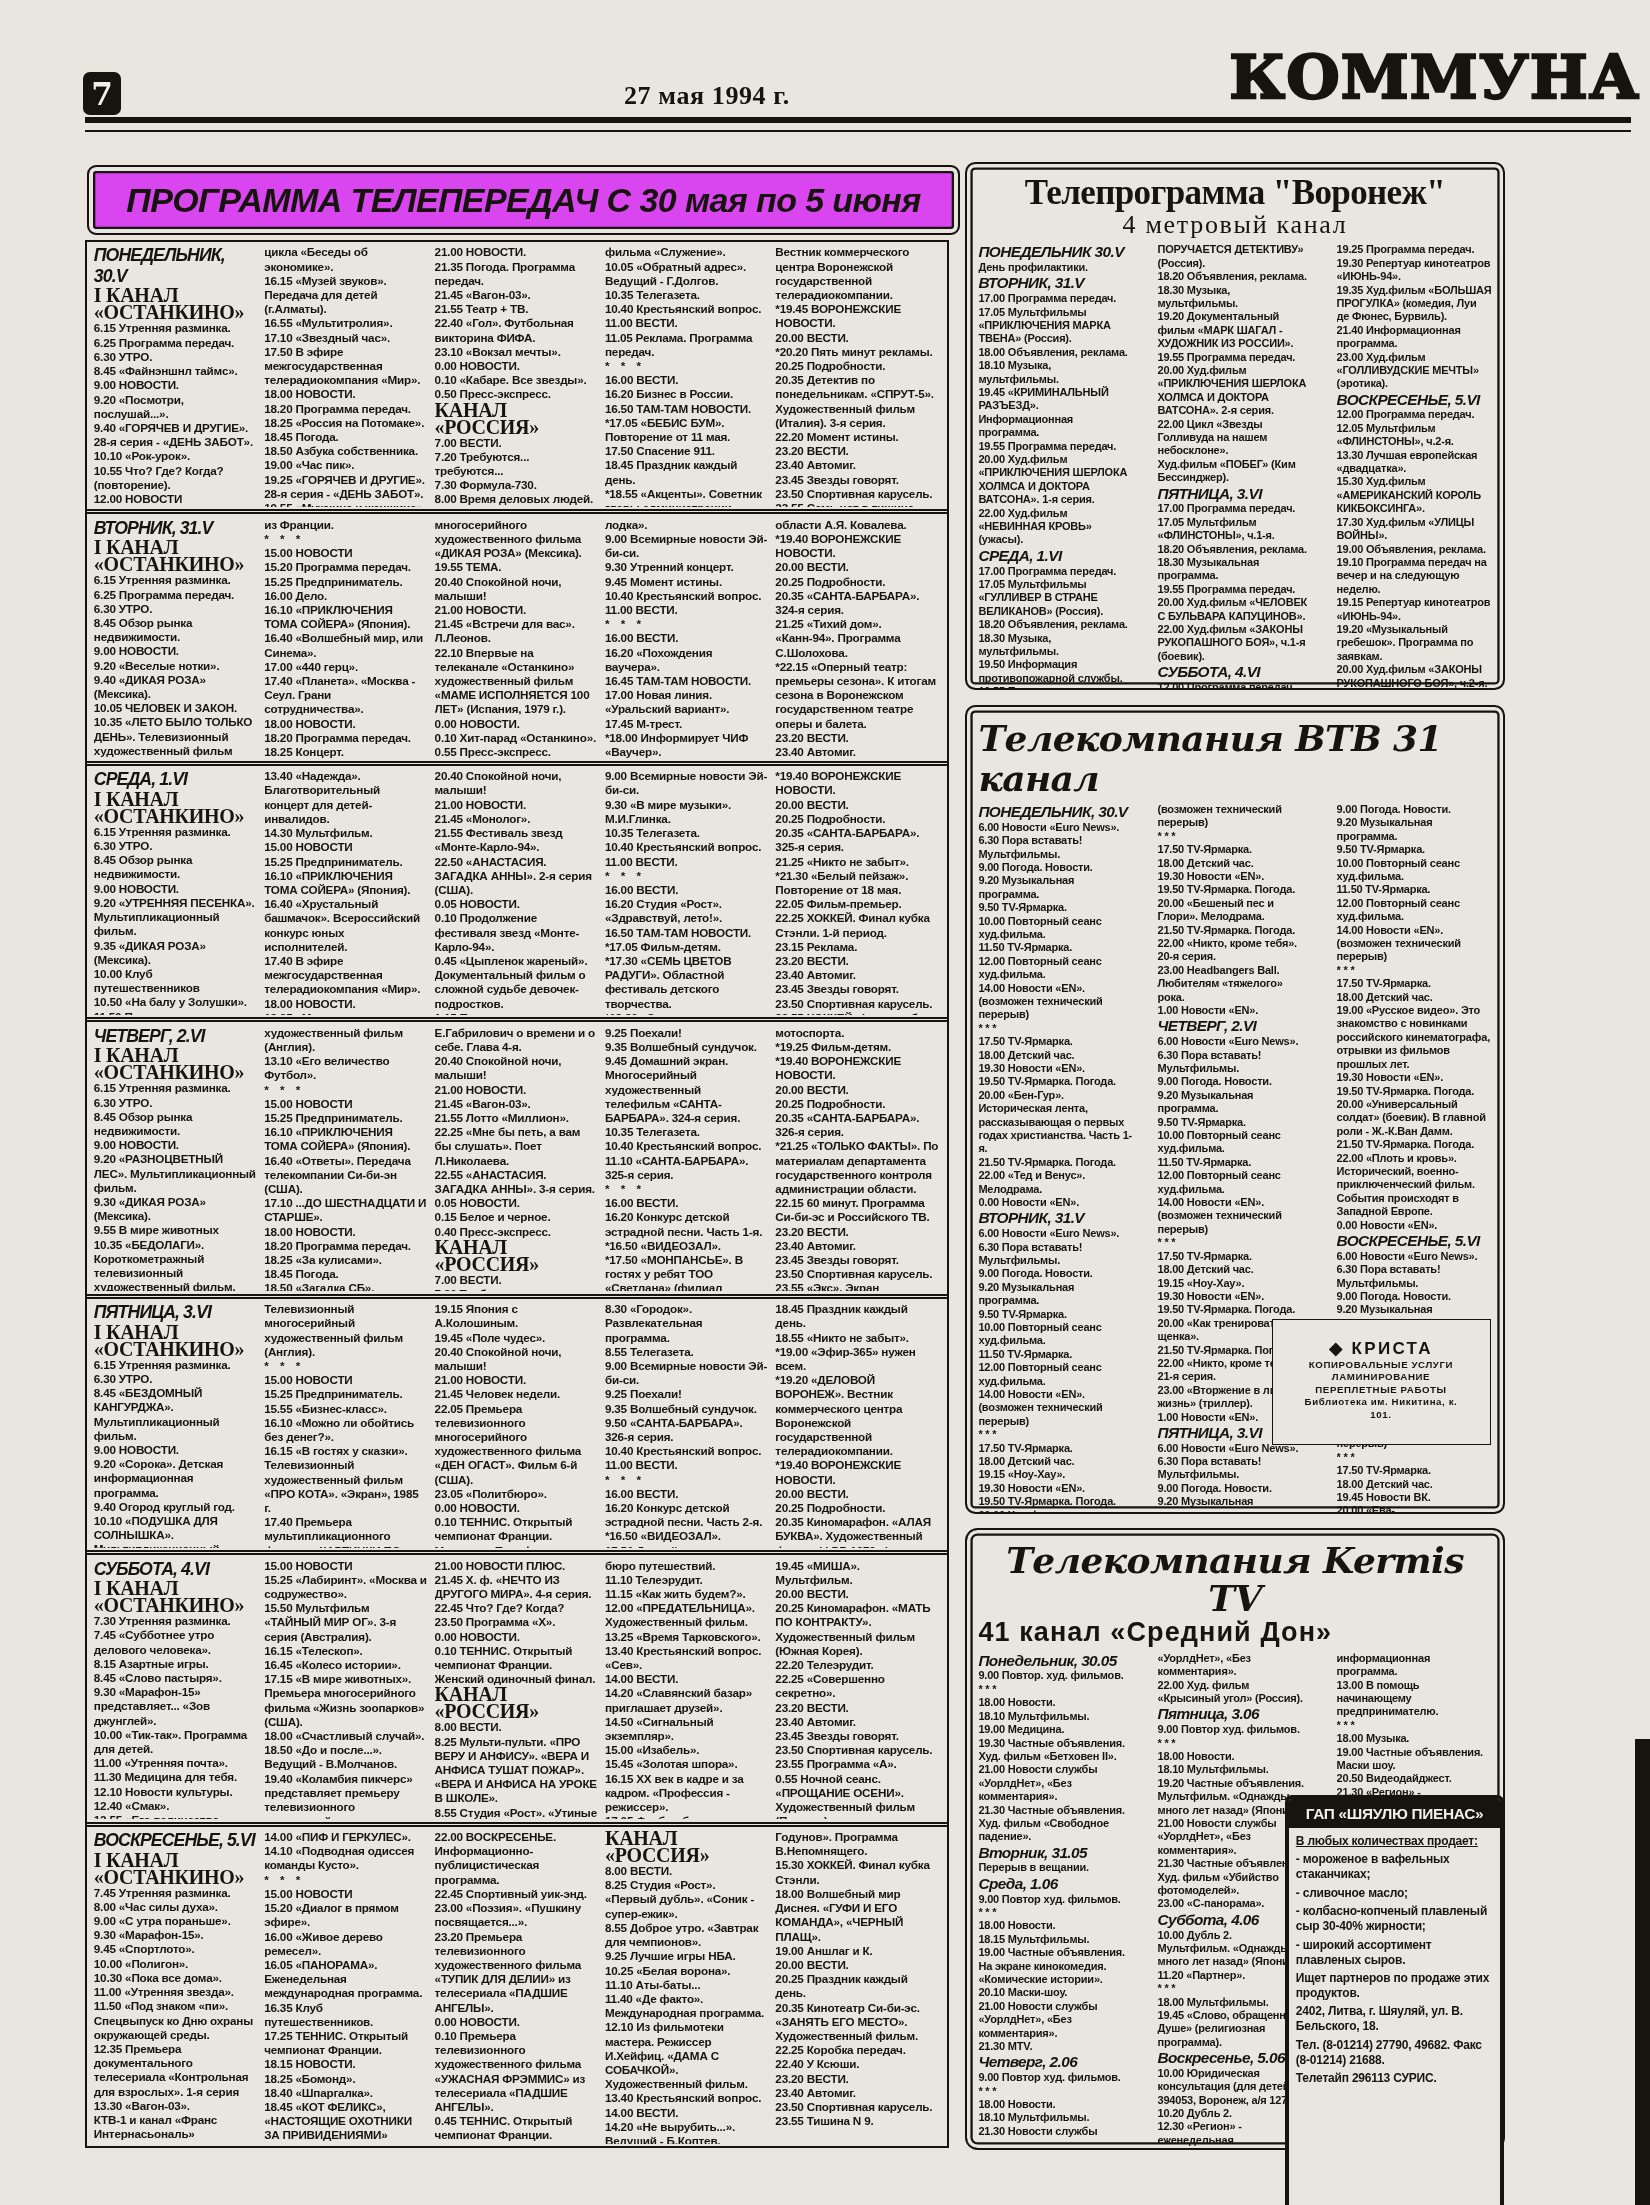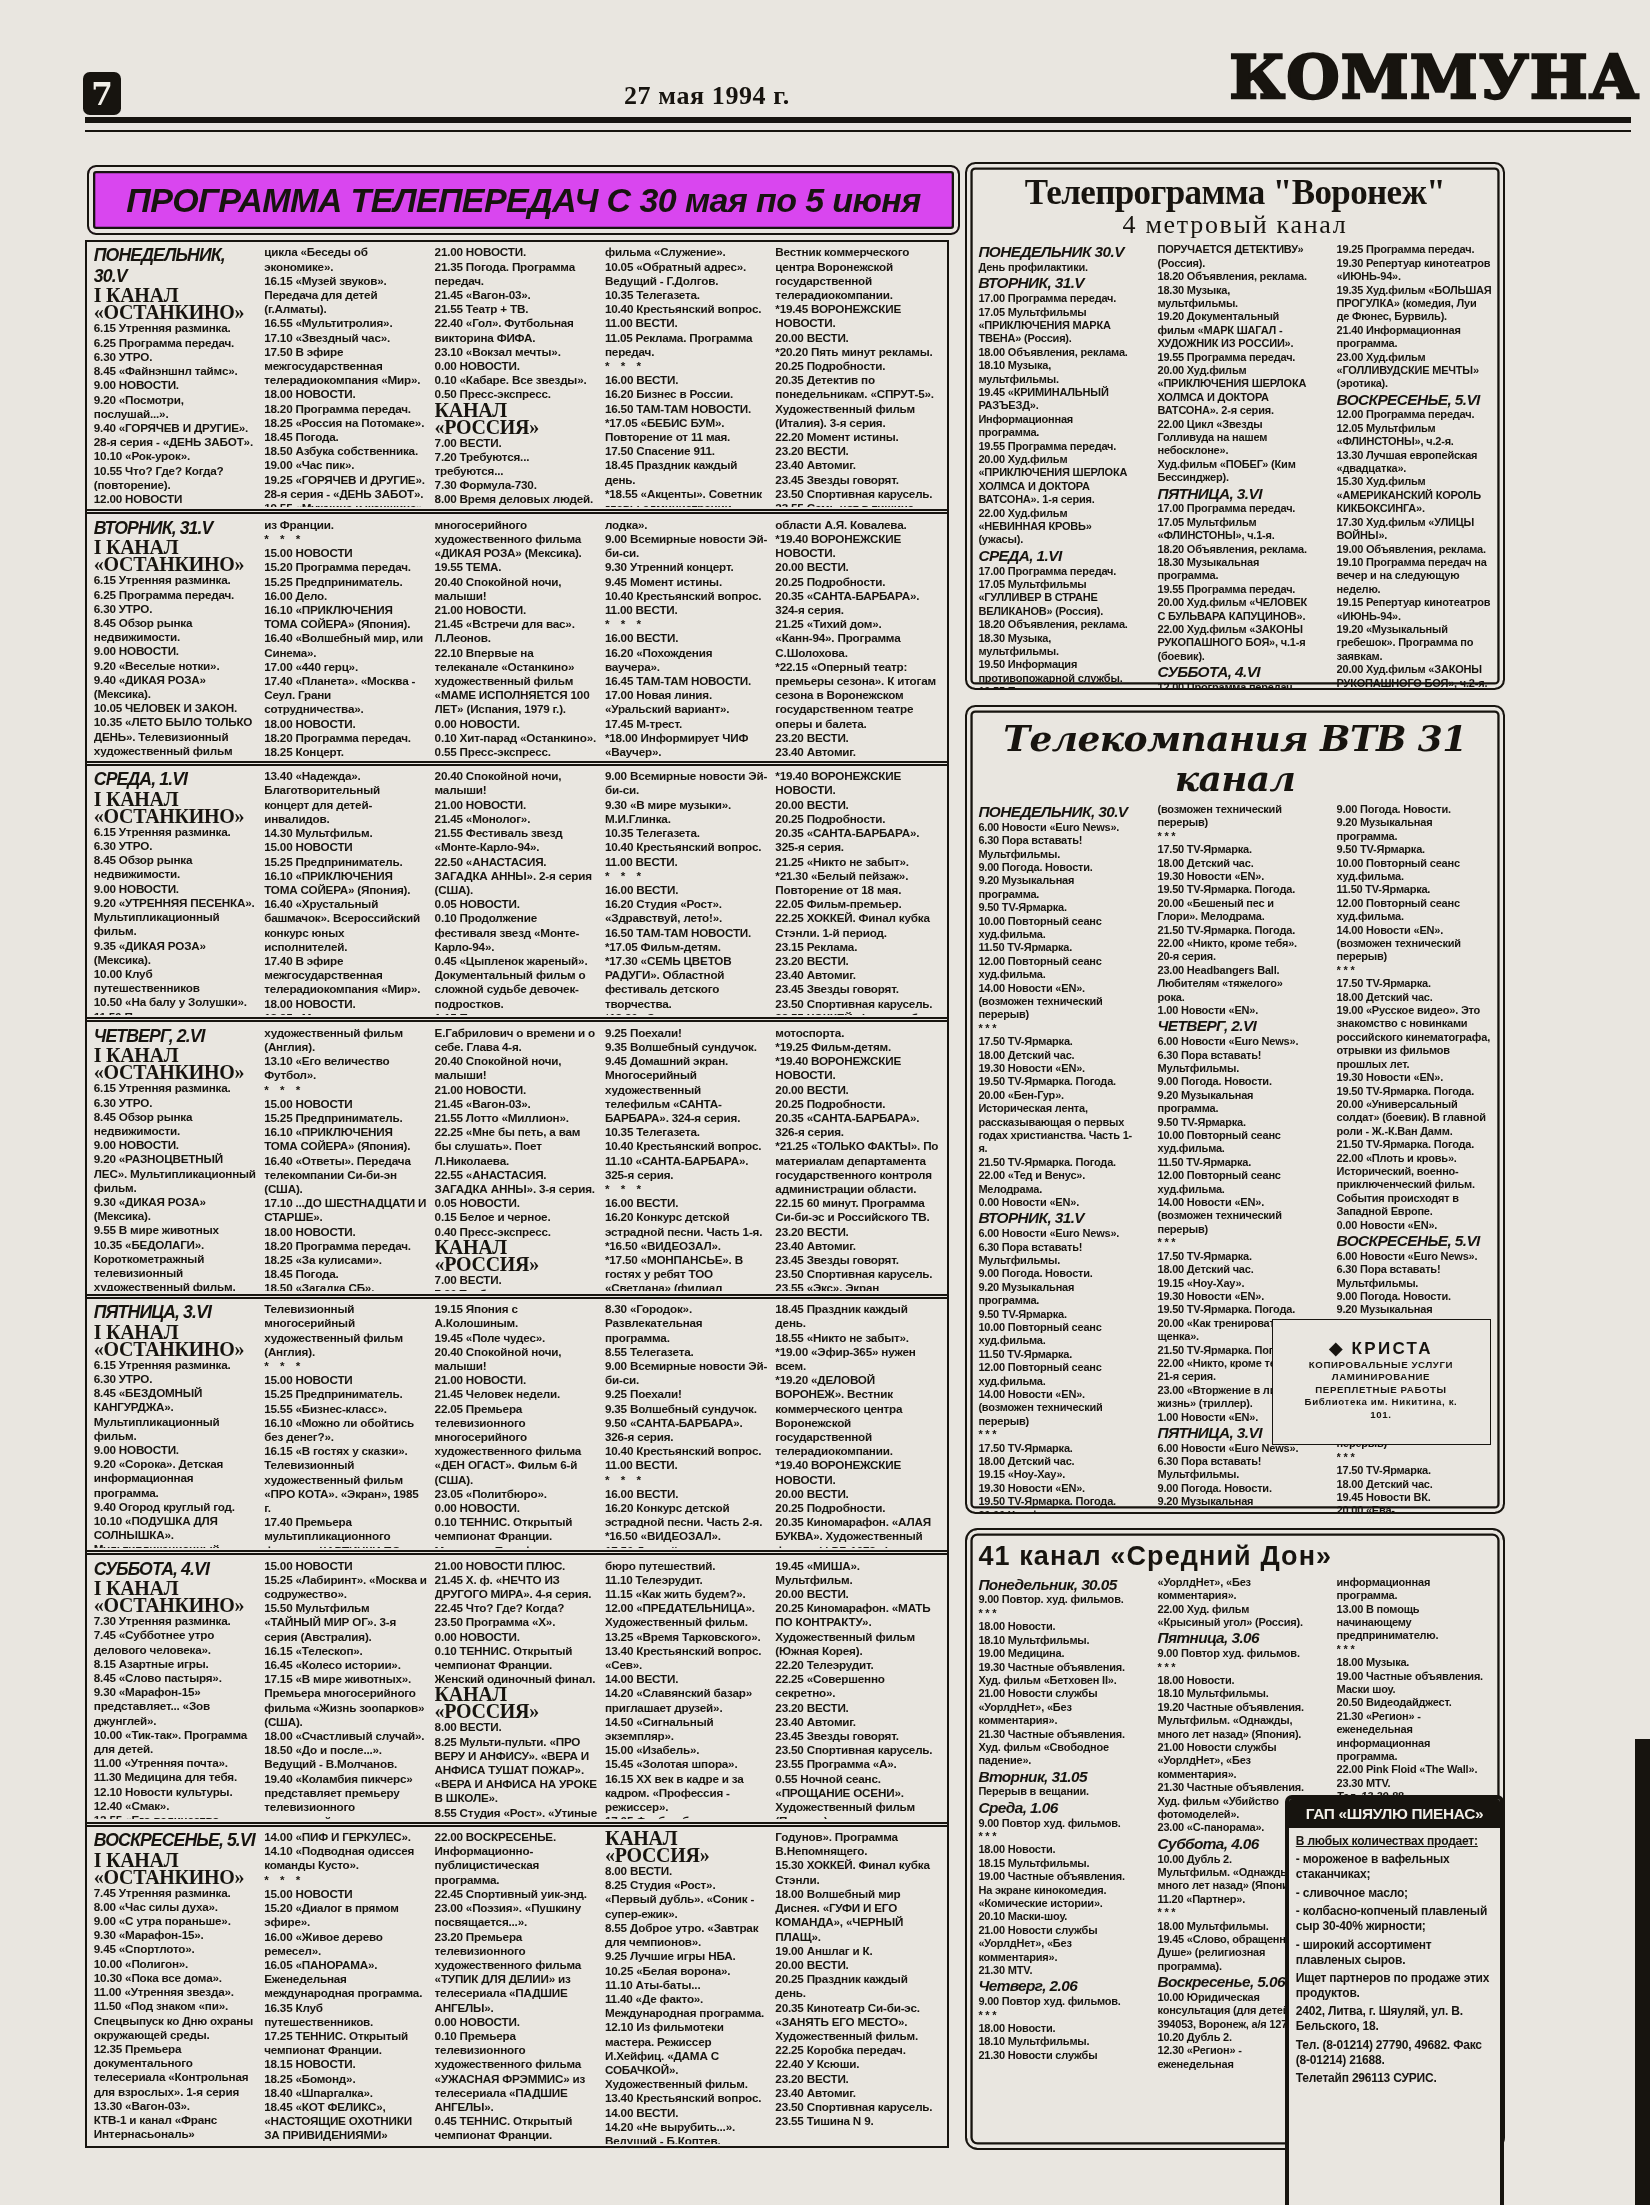"Телекомпания ВТВ 31 канал" .vtv-title { text-align: center -> left }
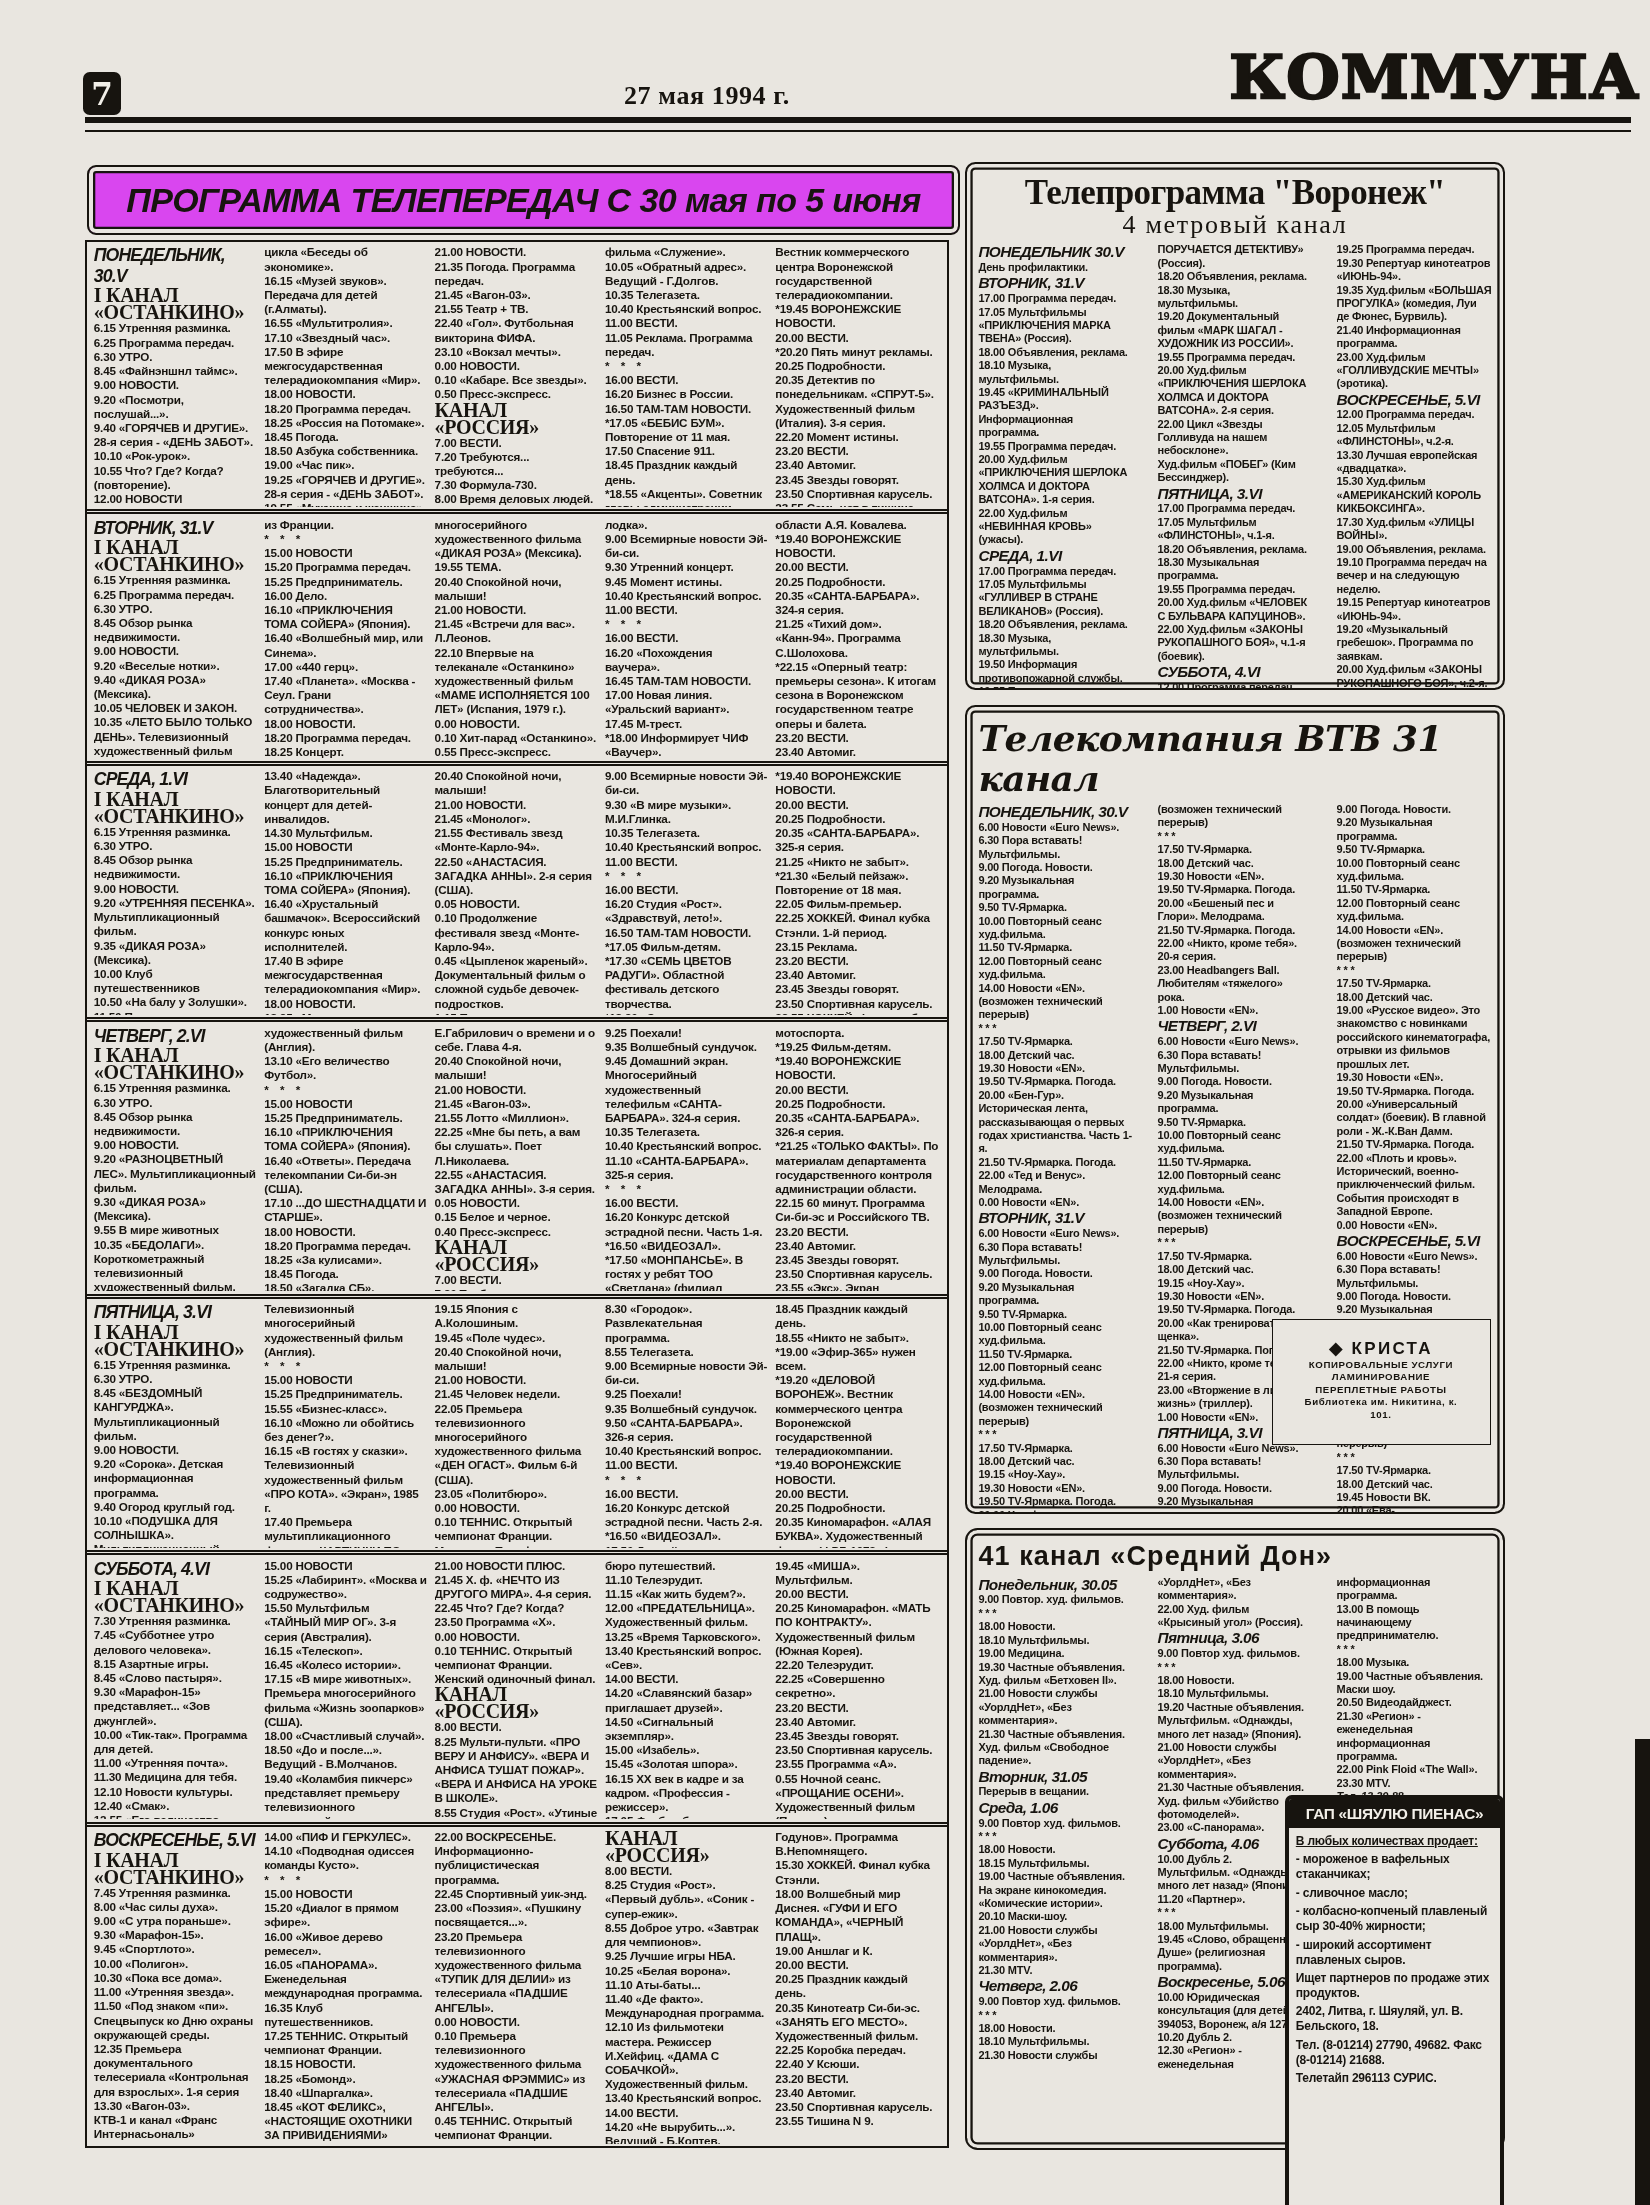"Телекомпания Kermis TV" p.kermis-title { html: none -> <p>Телекомпания Kermis TV</p> }
